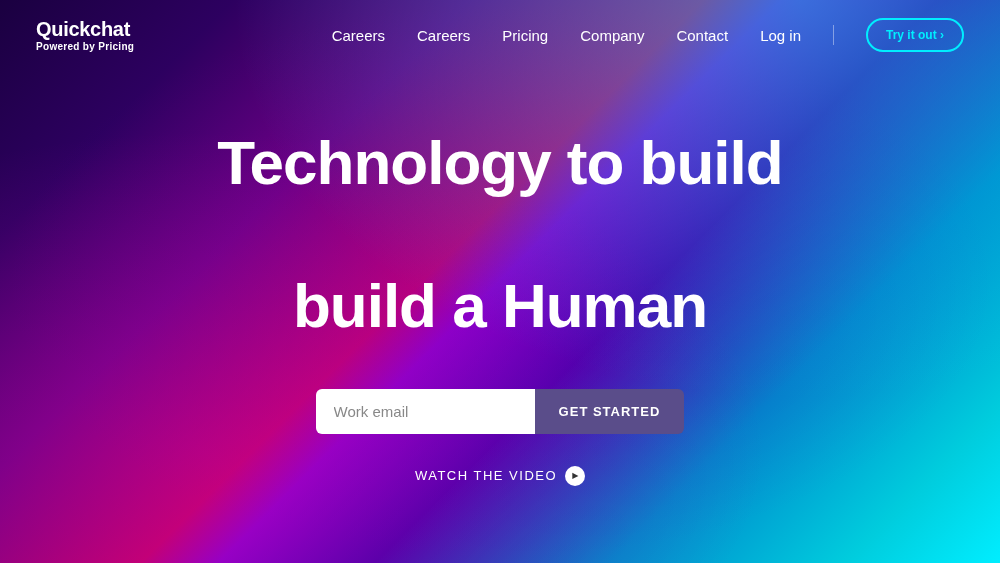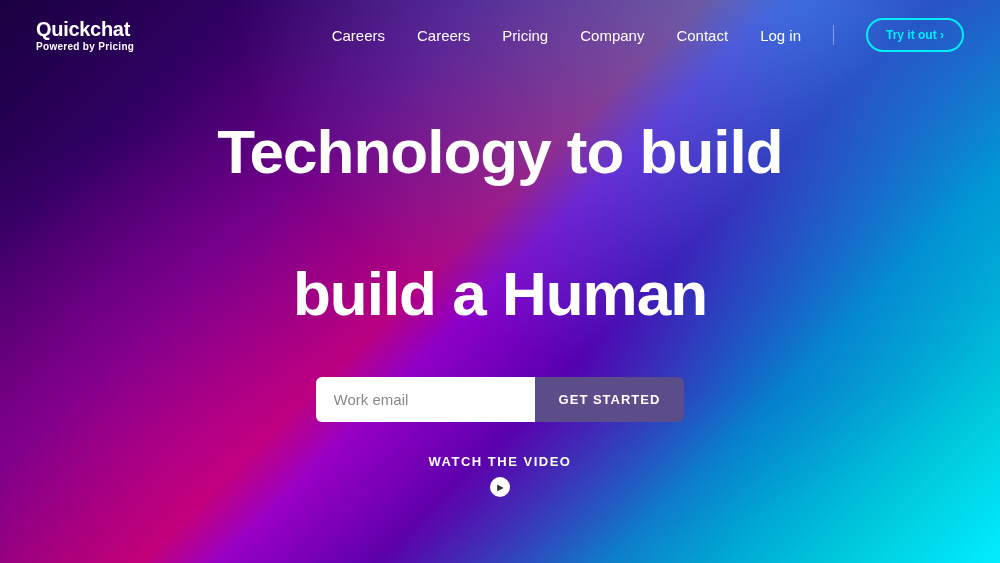"WATCH THE VIDEO" .watch-video { flex-direction: column -> none; font-weight: 700 -> 400 }
